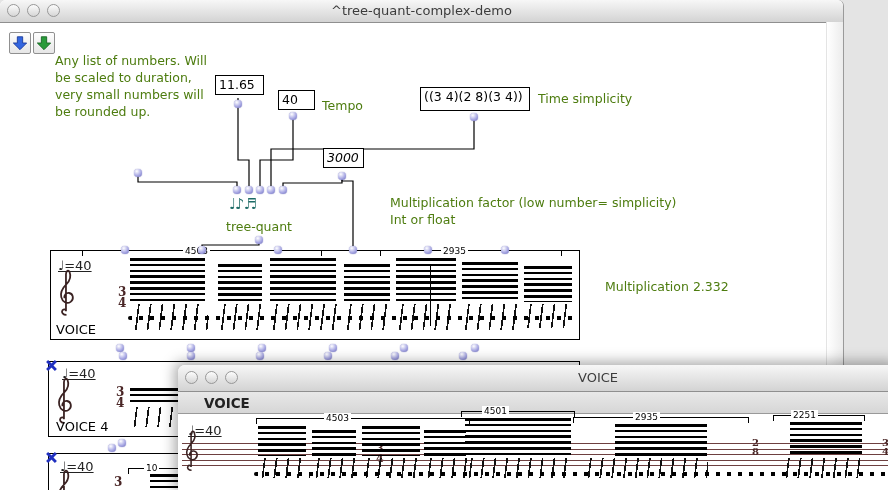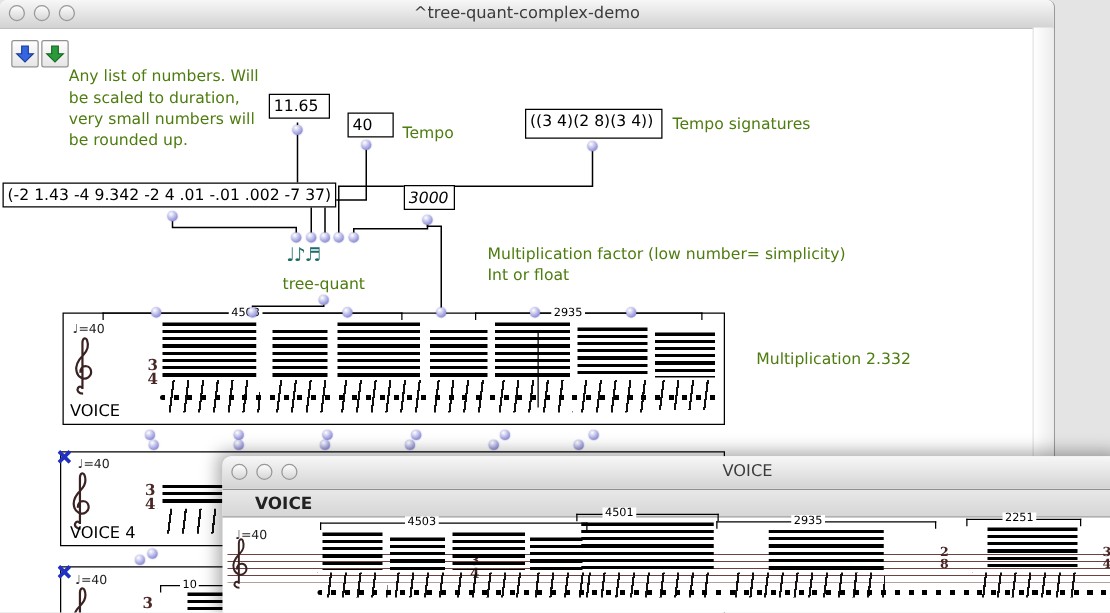"Tempo signatures" div.txt { text: Tempo signatures -> Time simplicity }
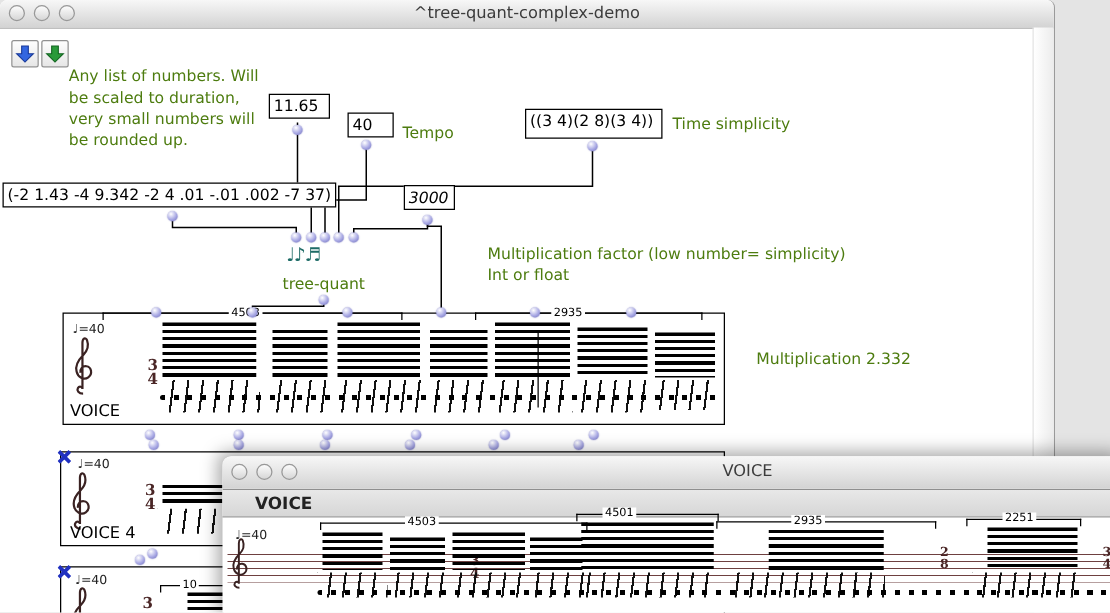"(-2 1.43 -4 9.342 -2" div.pbox { html: <div>(-2 1.43 -4 9.342 -2 4 .01 -.01 .002 -7 37)</div> -> none }
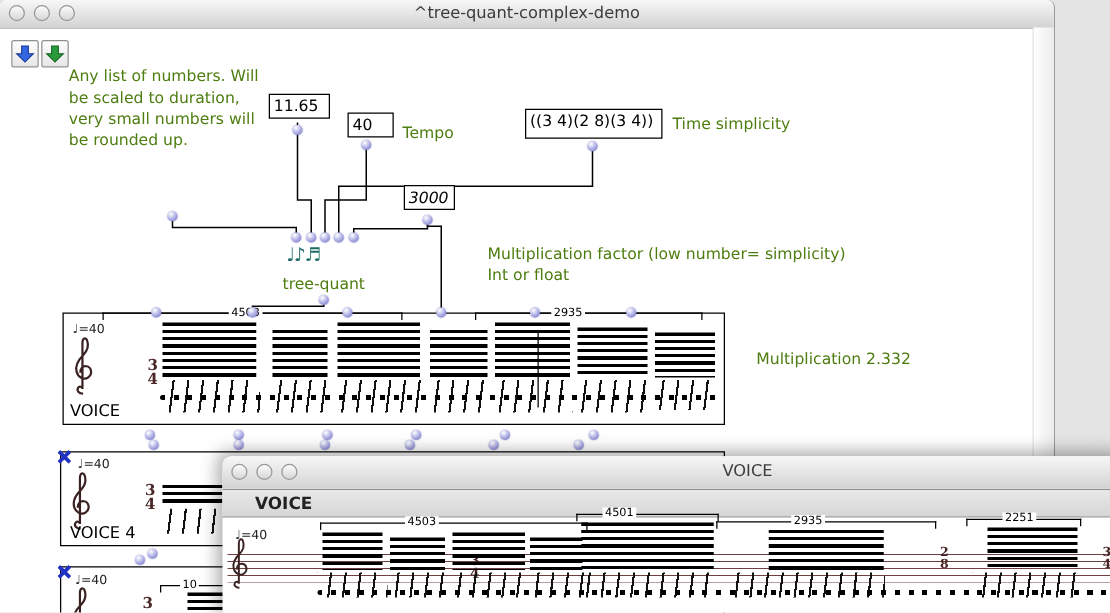"♩=40" .tempo { font-size: 10px -> 13px; text-decoration: none -> underline }
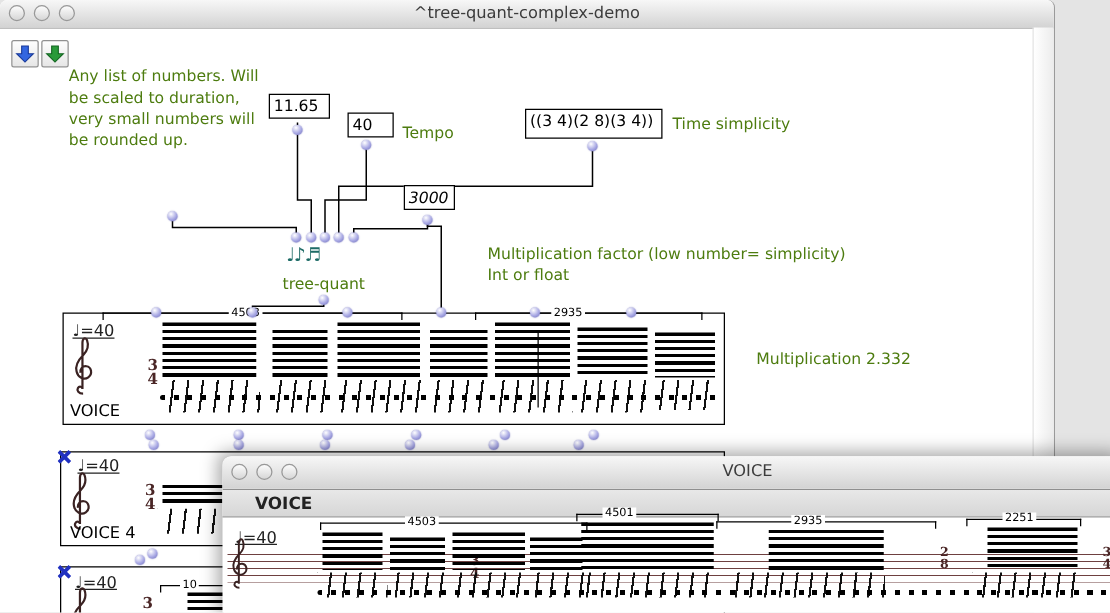"2251" div.tuplabel { margin-left: 11px -> none }
